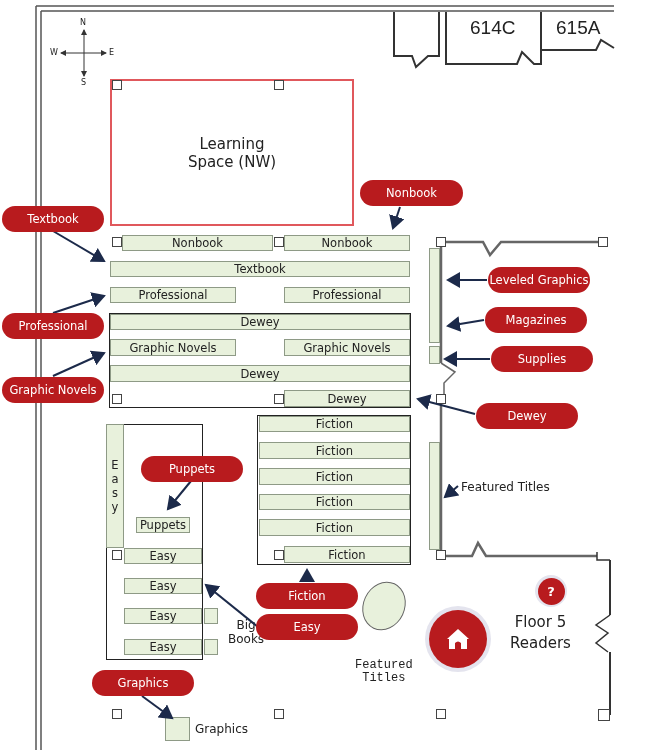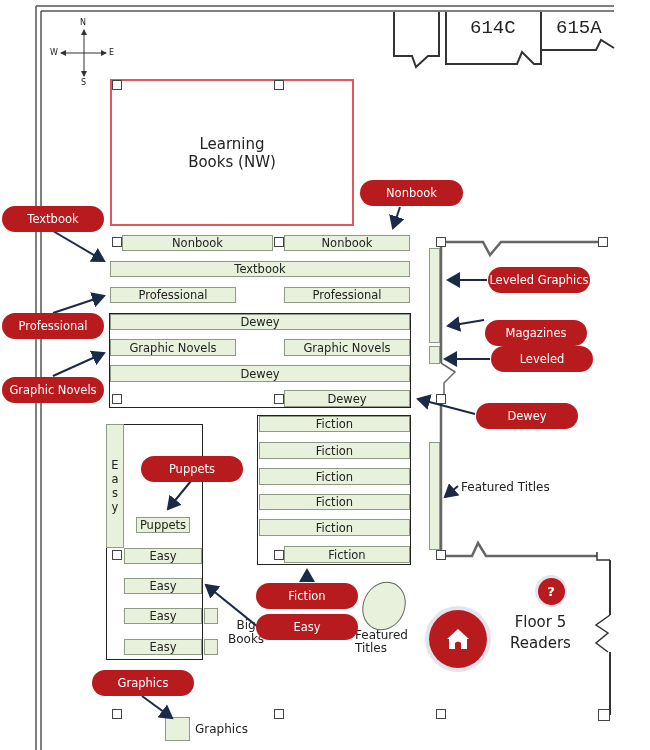"614C" .room { font-family: Liberation Mono, monospace -> Liberation Sans, sans-serif }
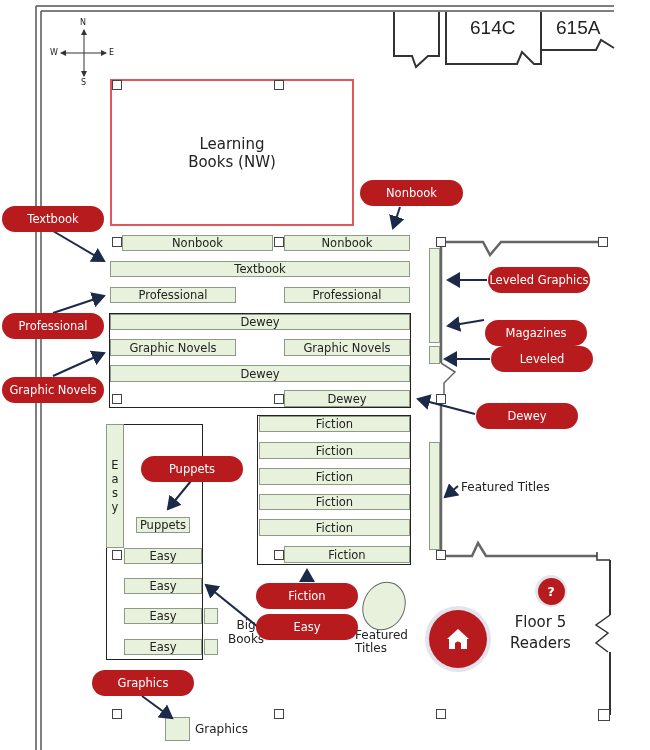"Books (NW)" span { text: Books -> Space }
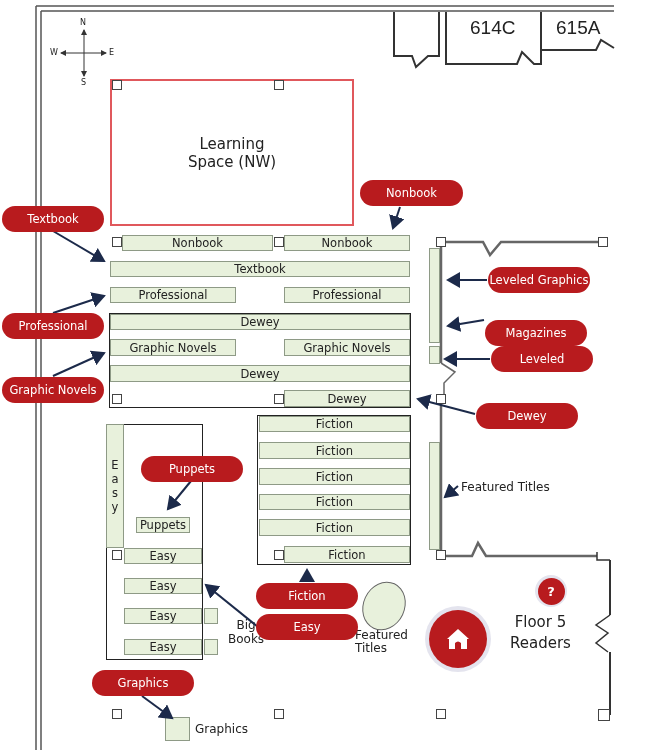"Magazines" div.pill { margin-top: 13px -> none }
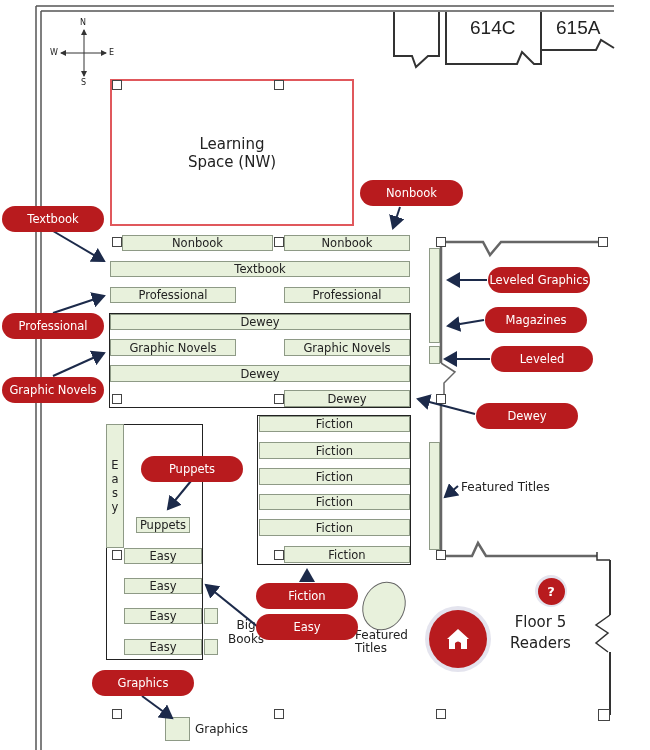"Leveled" div.pill { text: Leveled -> Supplies }
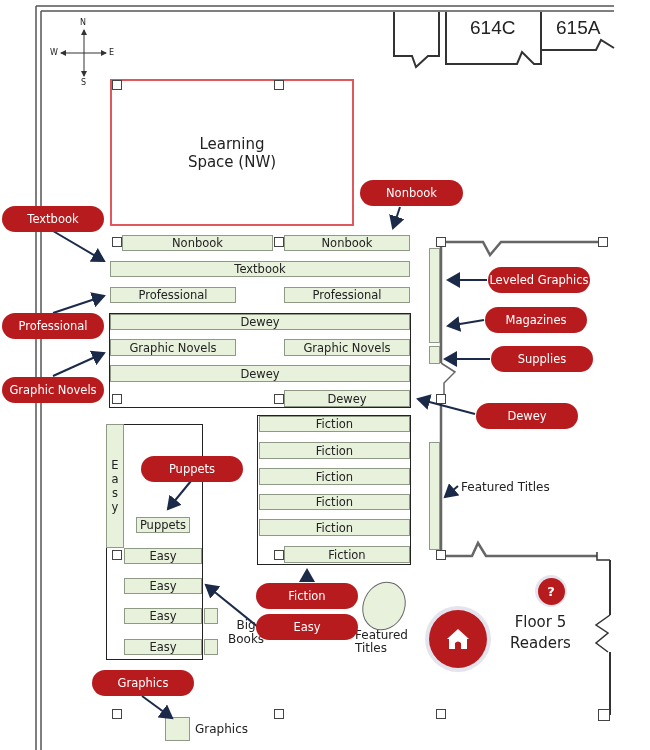"Featured" span.lbl { font-family: none -> Liberation Mono, monospace; text-align: none -> center; top: 629px -> 659px }
